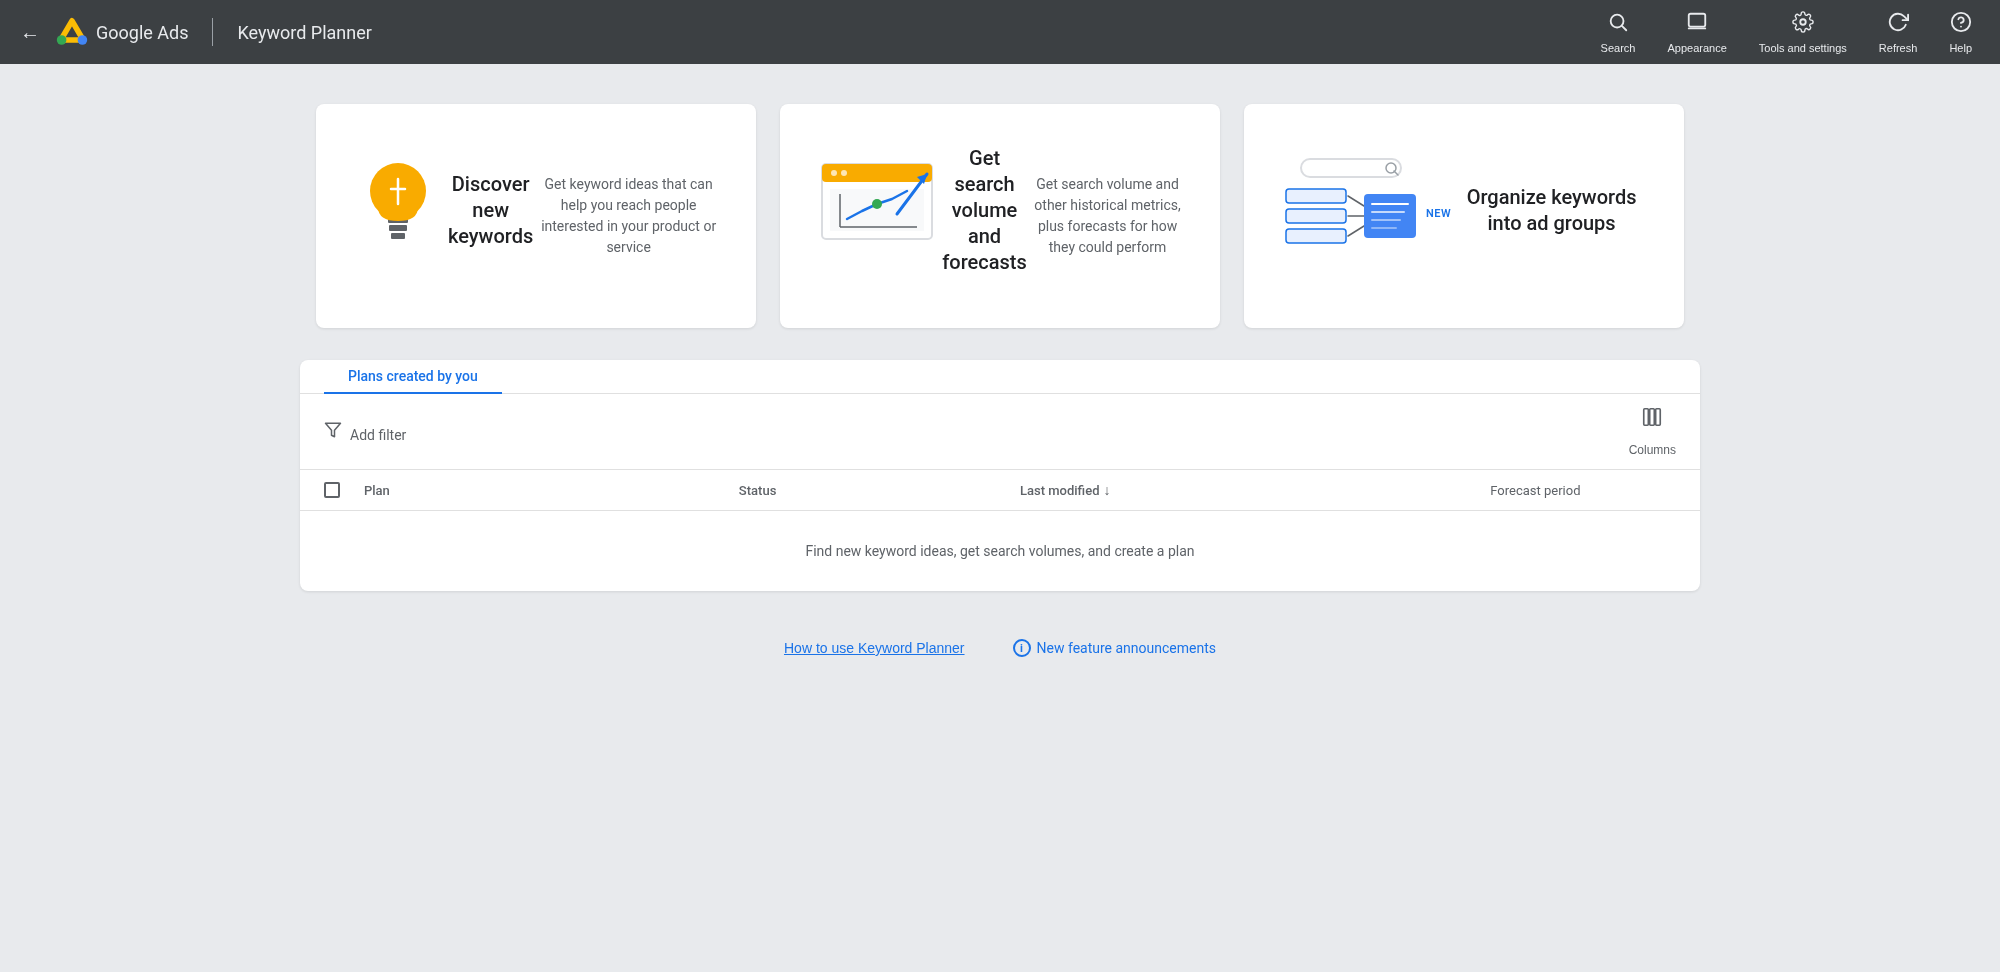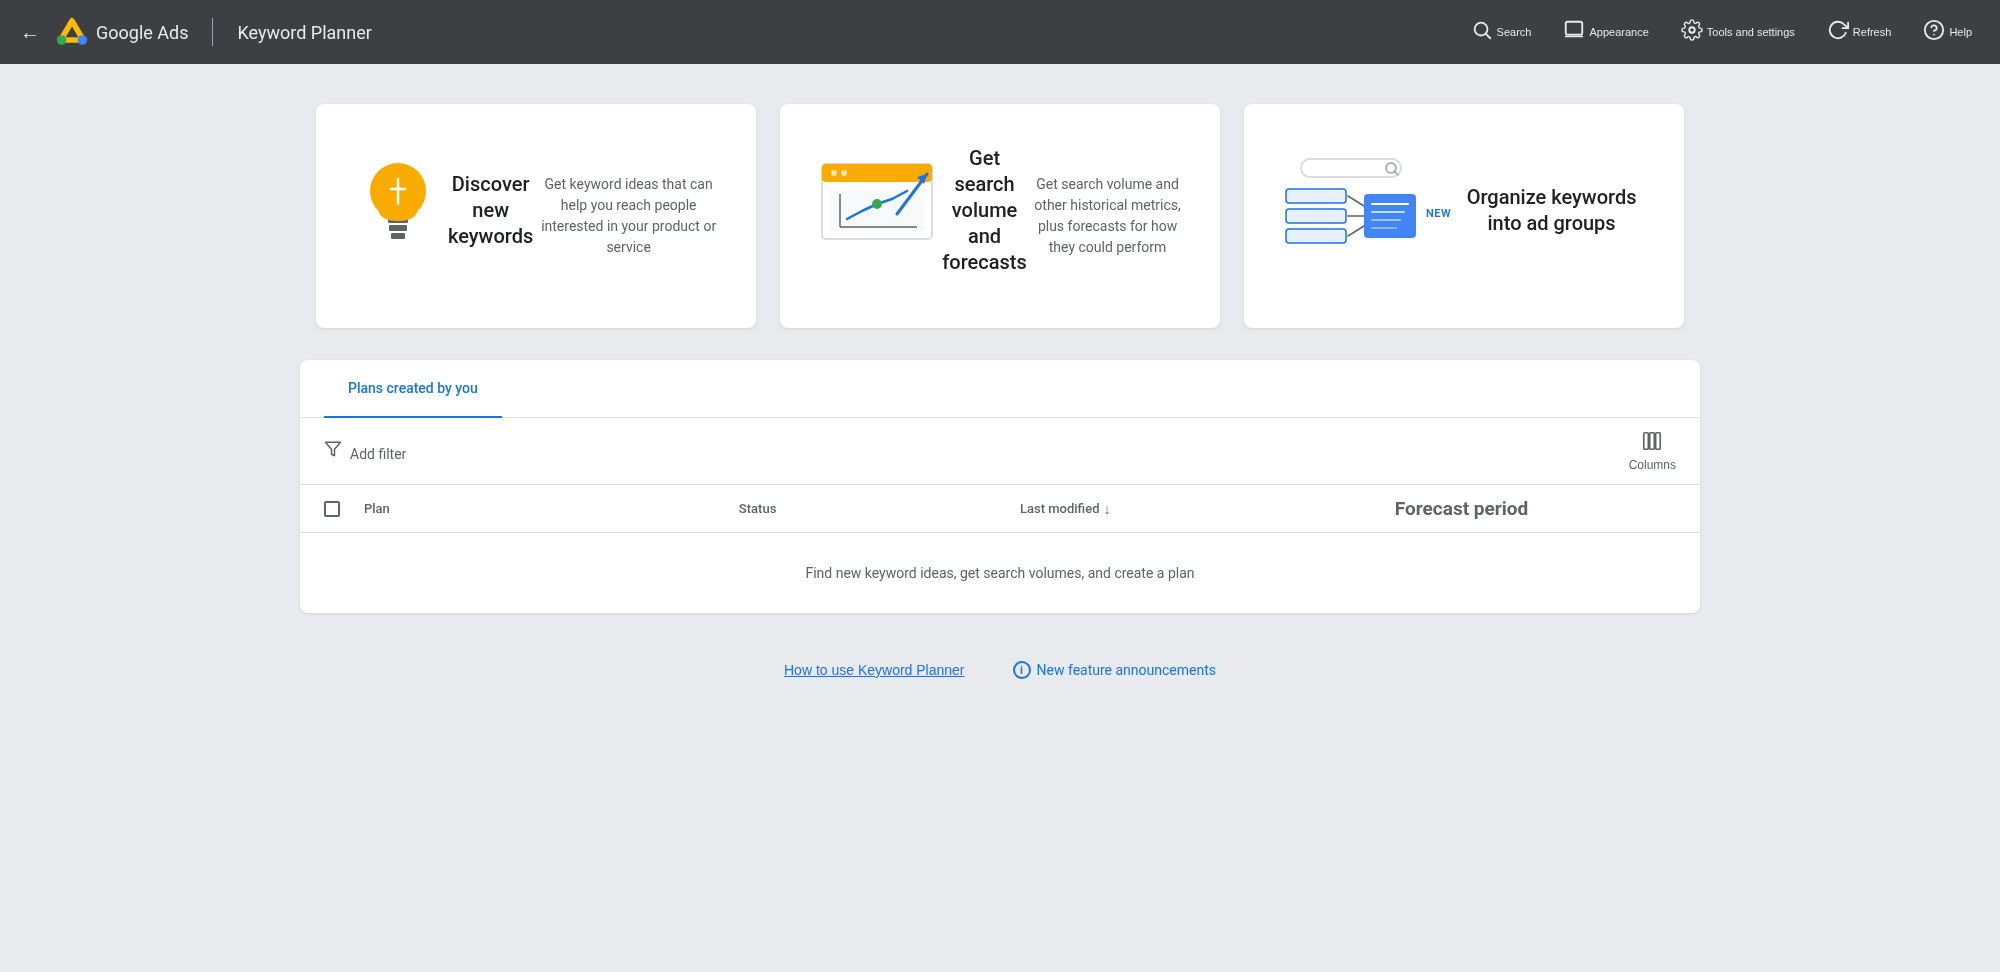"Search" .header-action { flex-direction: none -> column }
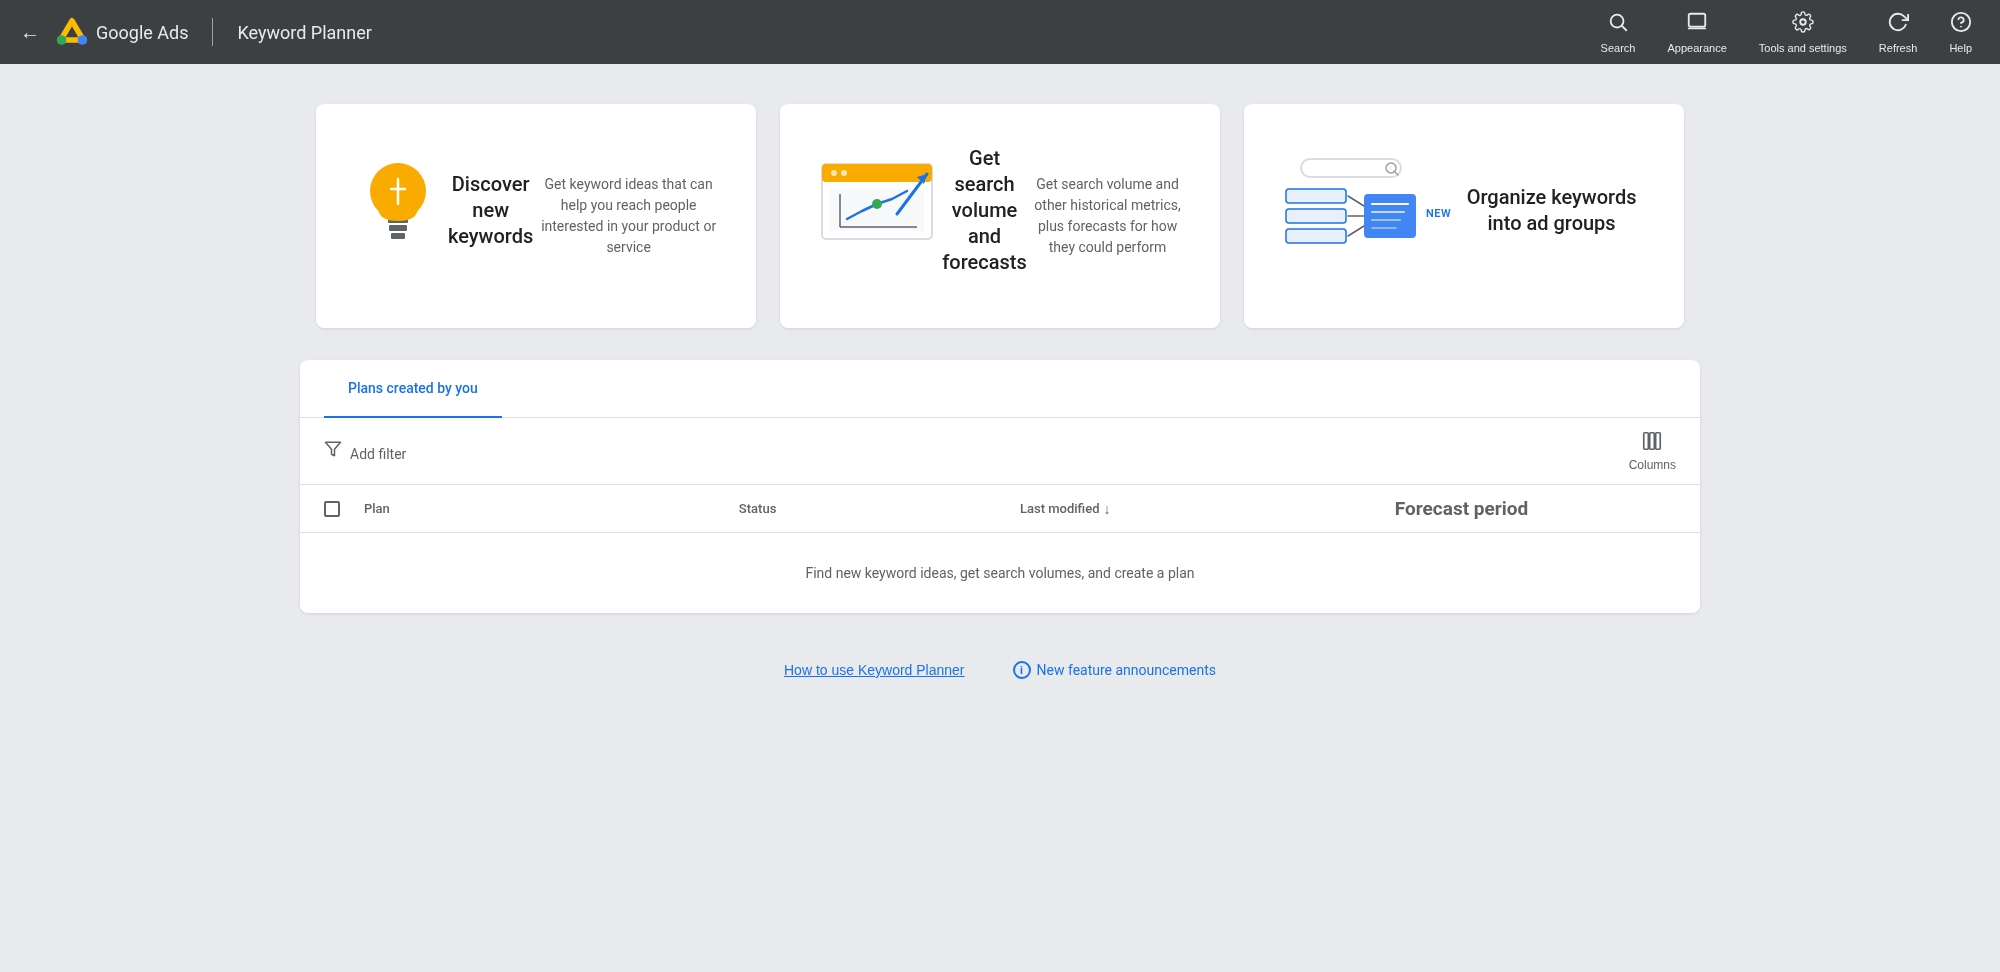"Plans created by you" .plans-tab { padding: 20px 24px -> 8px 24px }
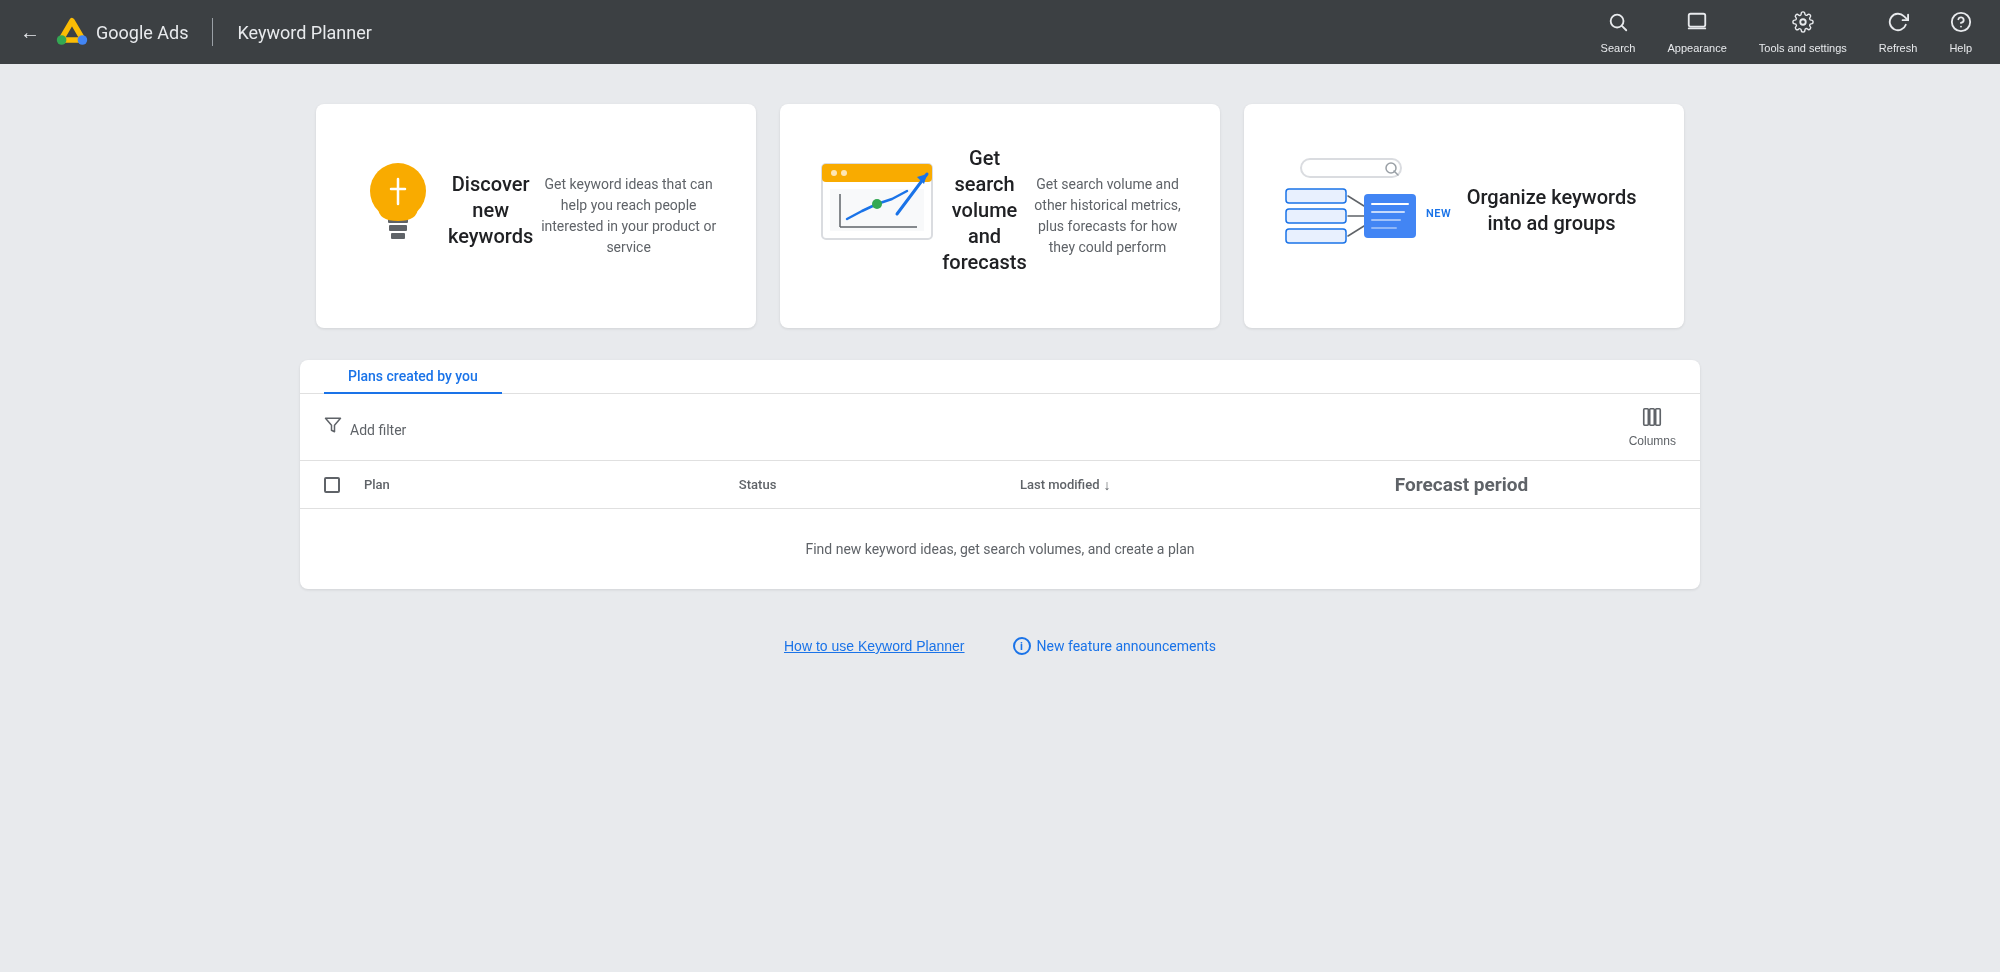"Columns" .columns-btn { gap: 6px -> 15px }
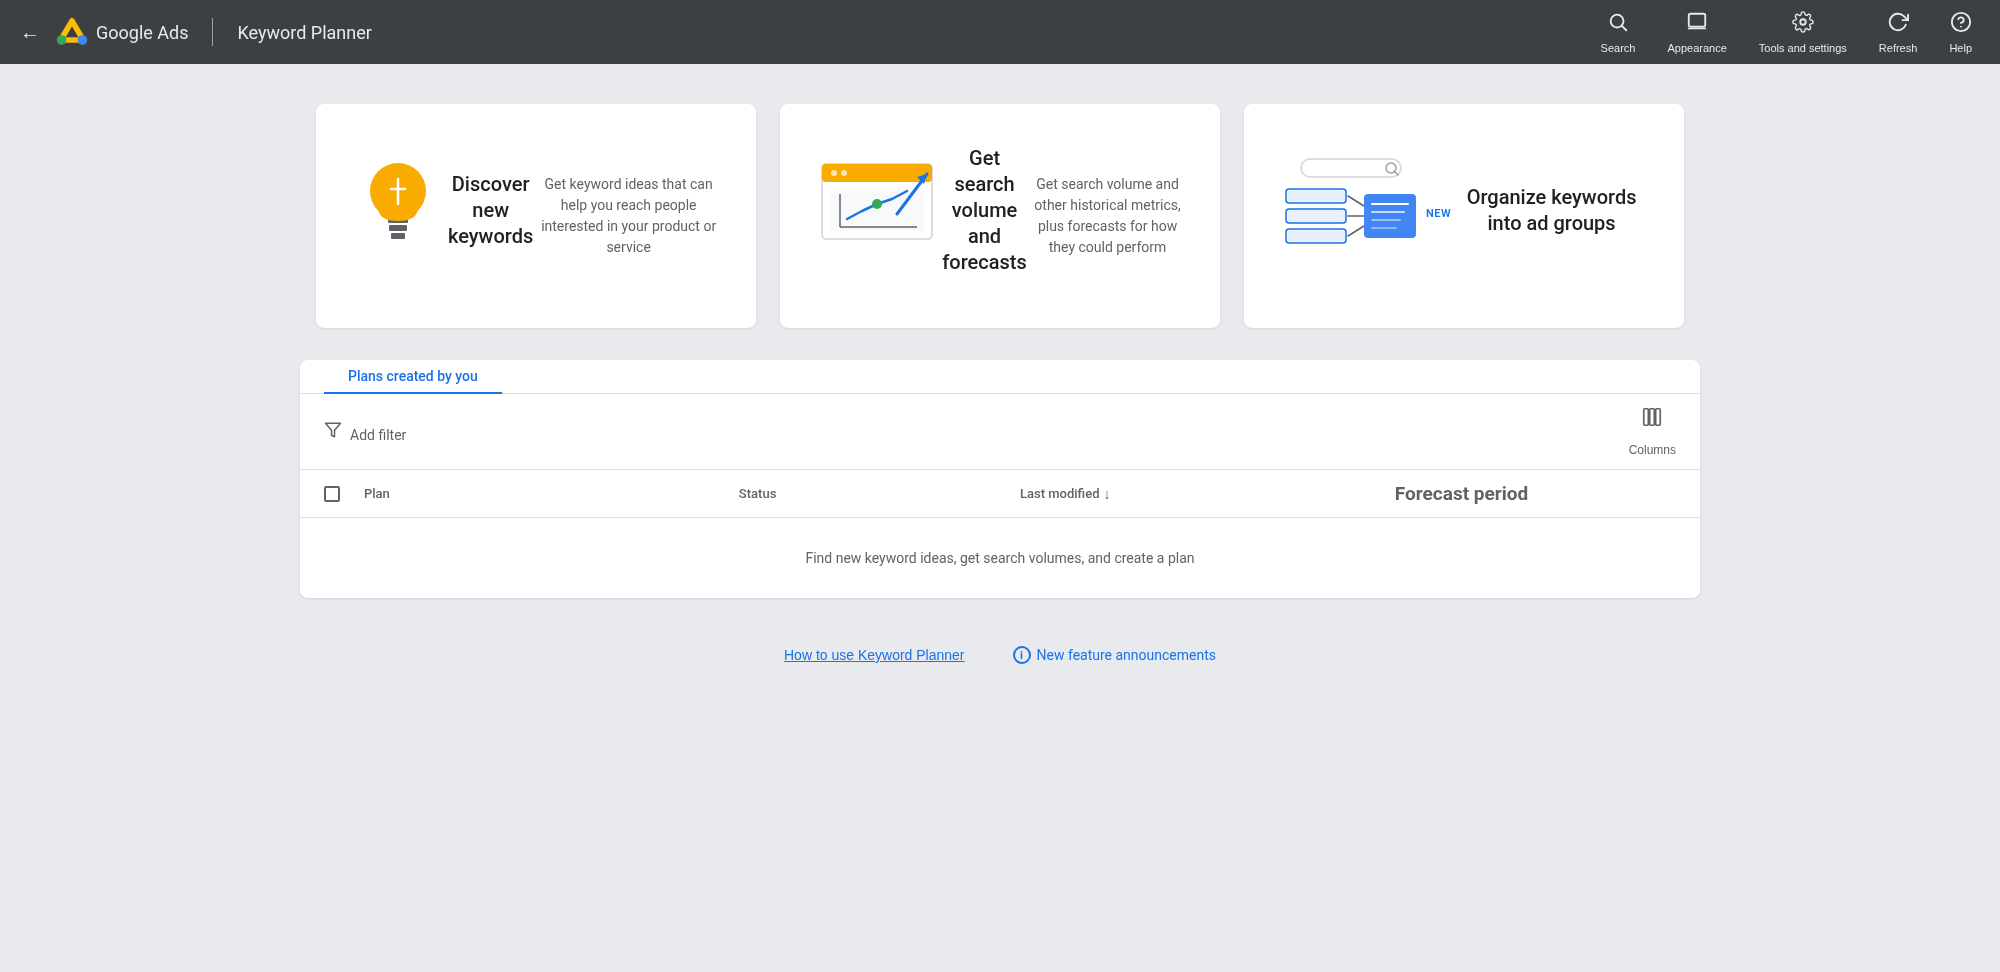"Forecast period" .th-forecast { font-size: 19px -> 13px; font-weight: 700 -> 400; text-align: none -> center }
